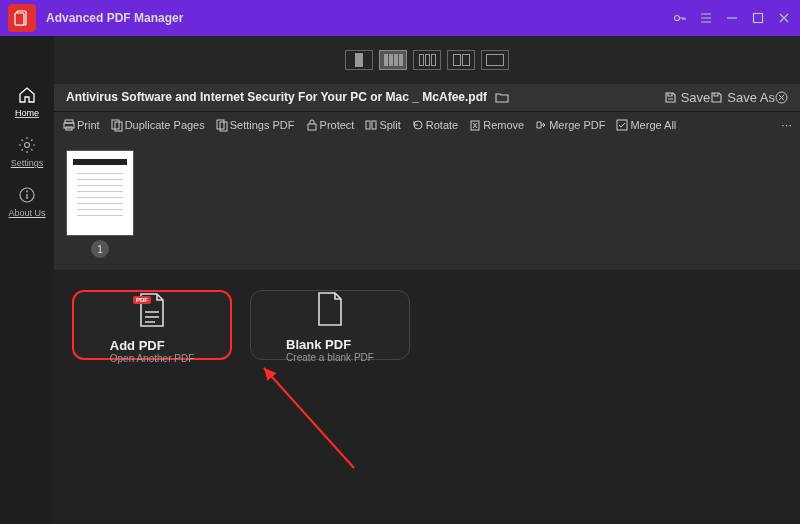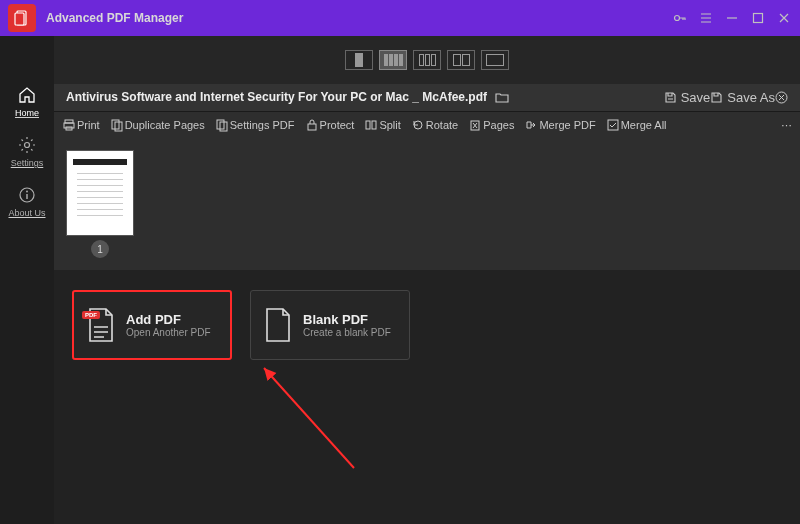"Pages" span { text: Pages -> Remove }
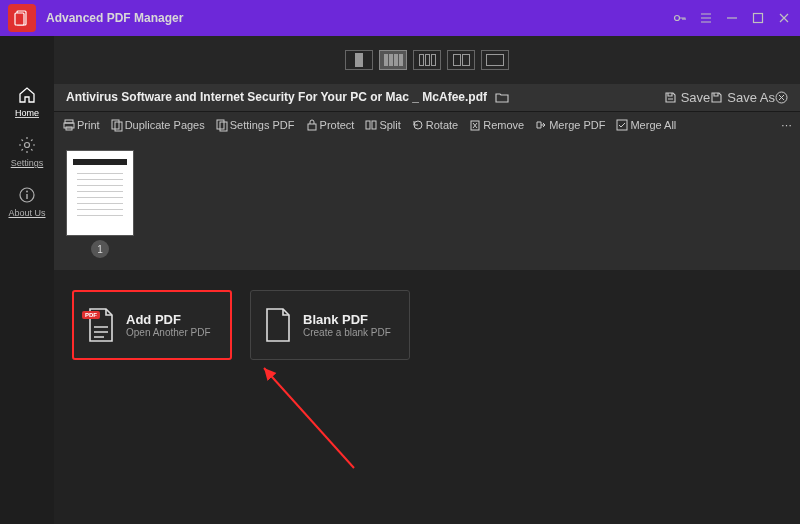"Add PDF" .card { border-radius: 3px -> 12px; flex-direction: none -> column }
